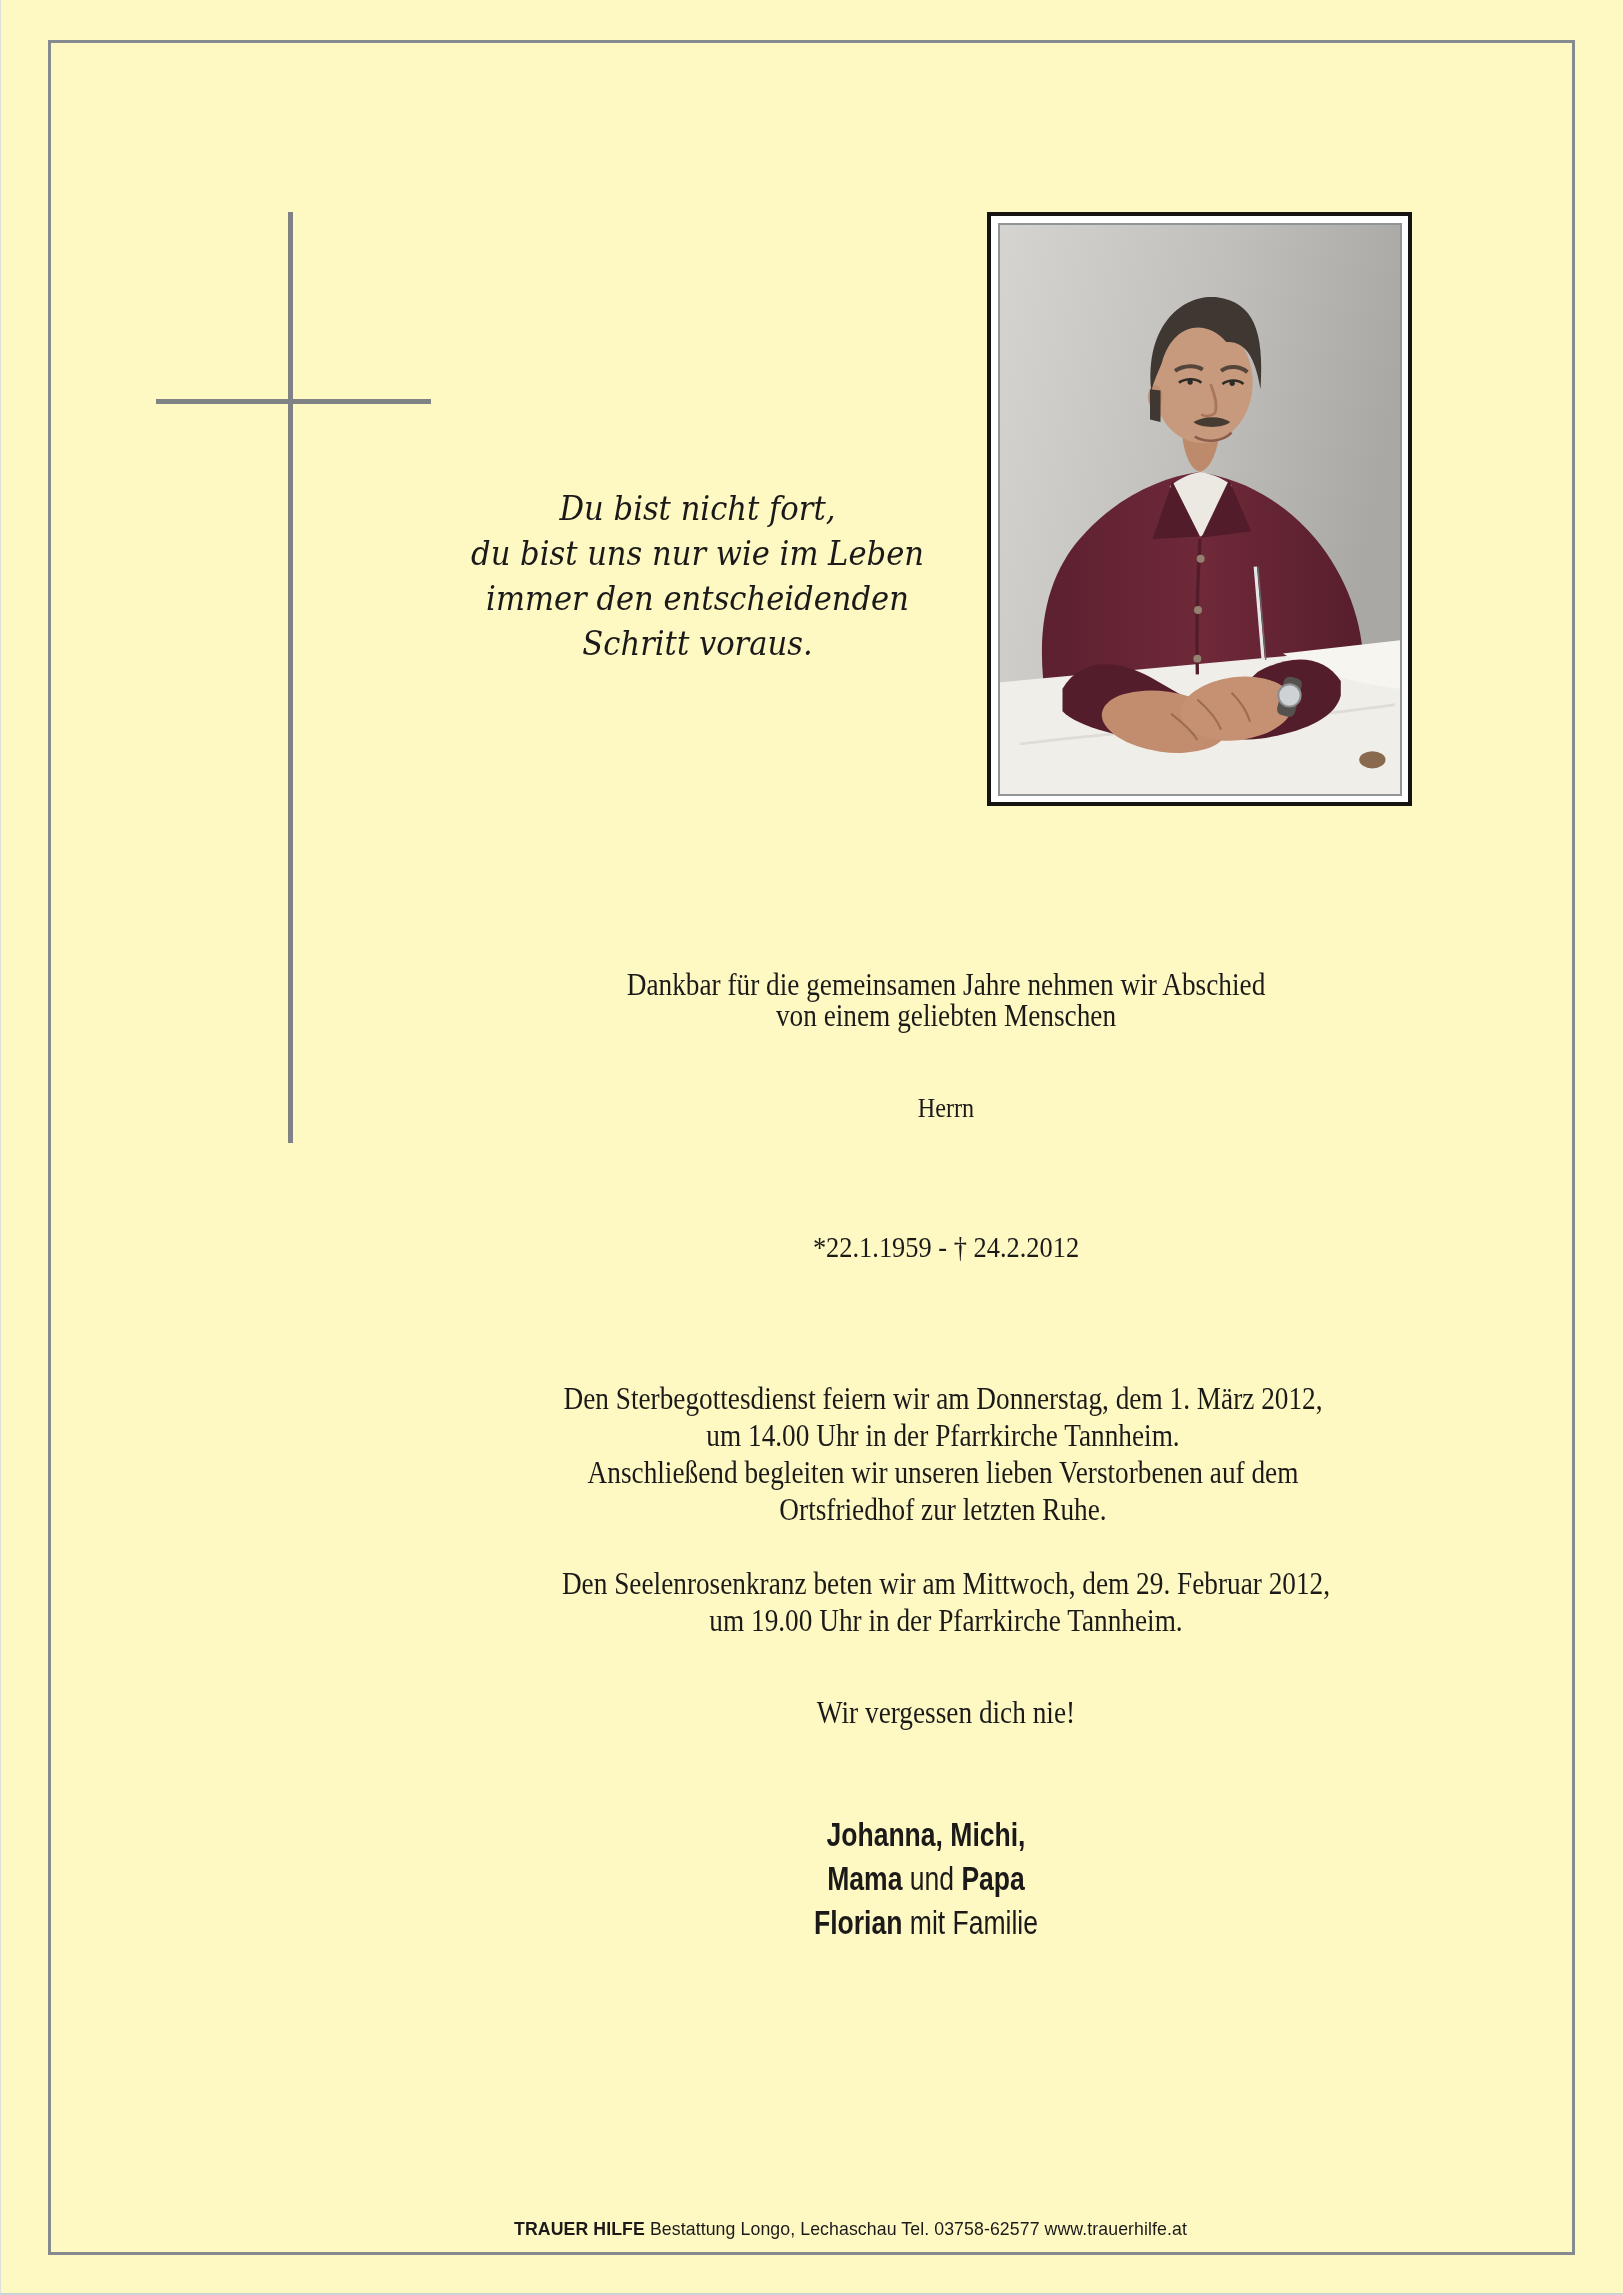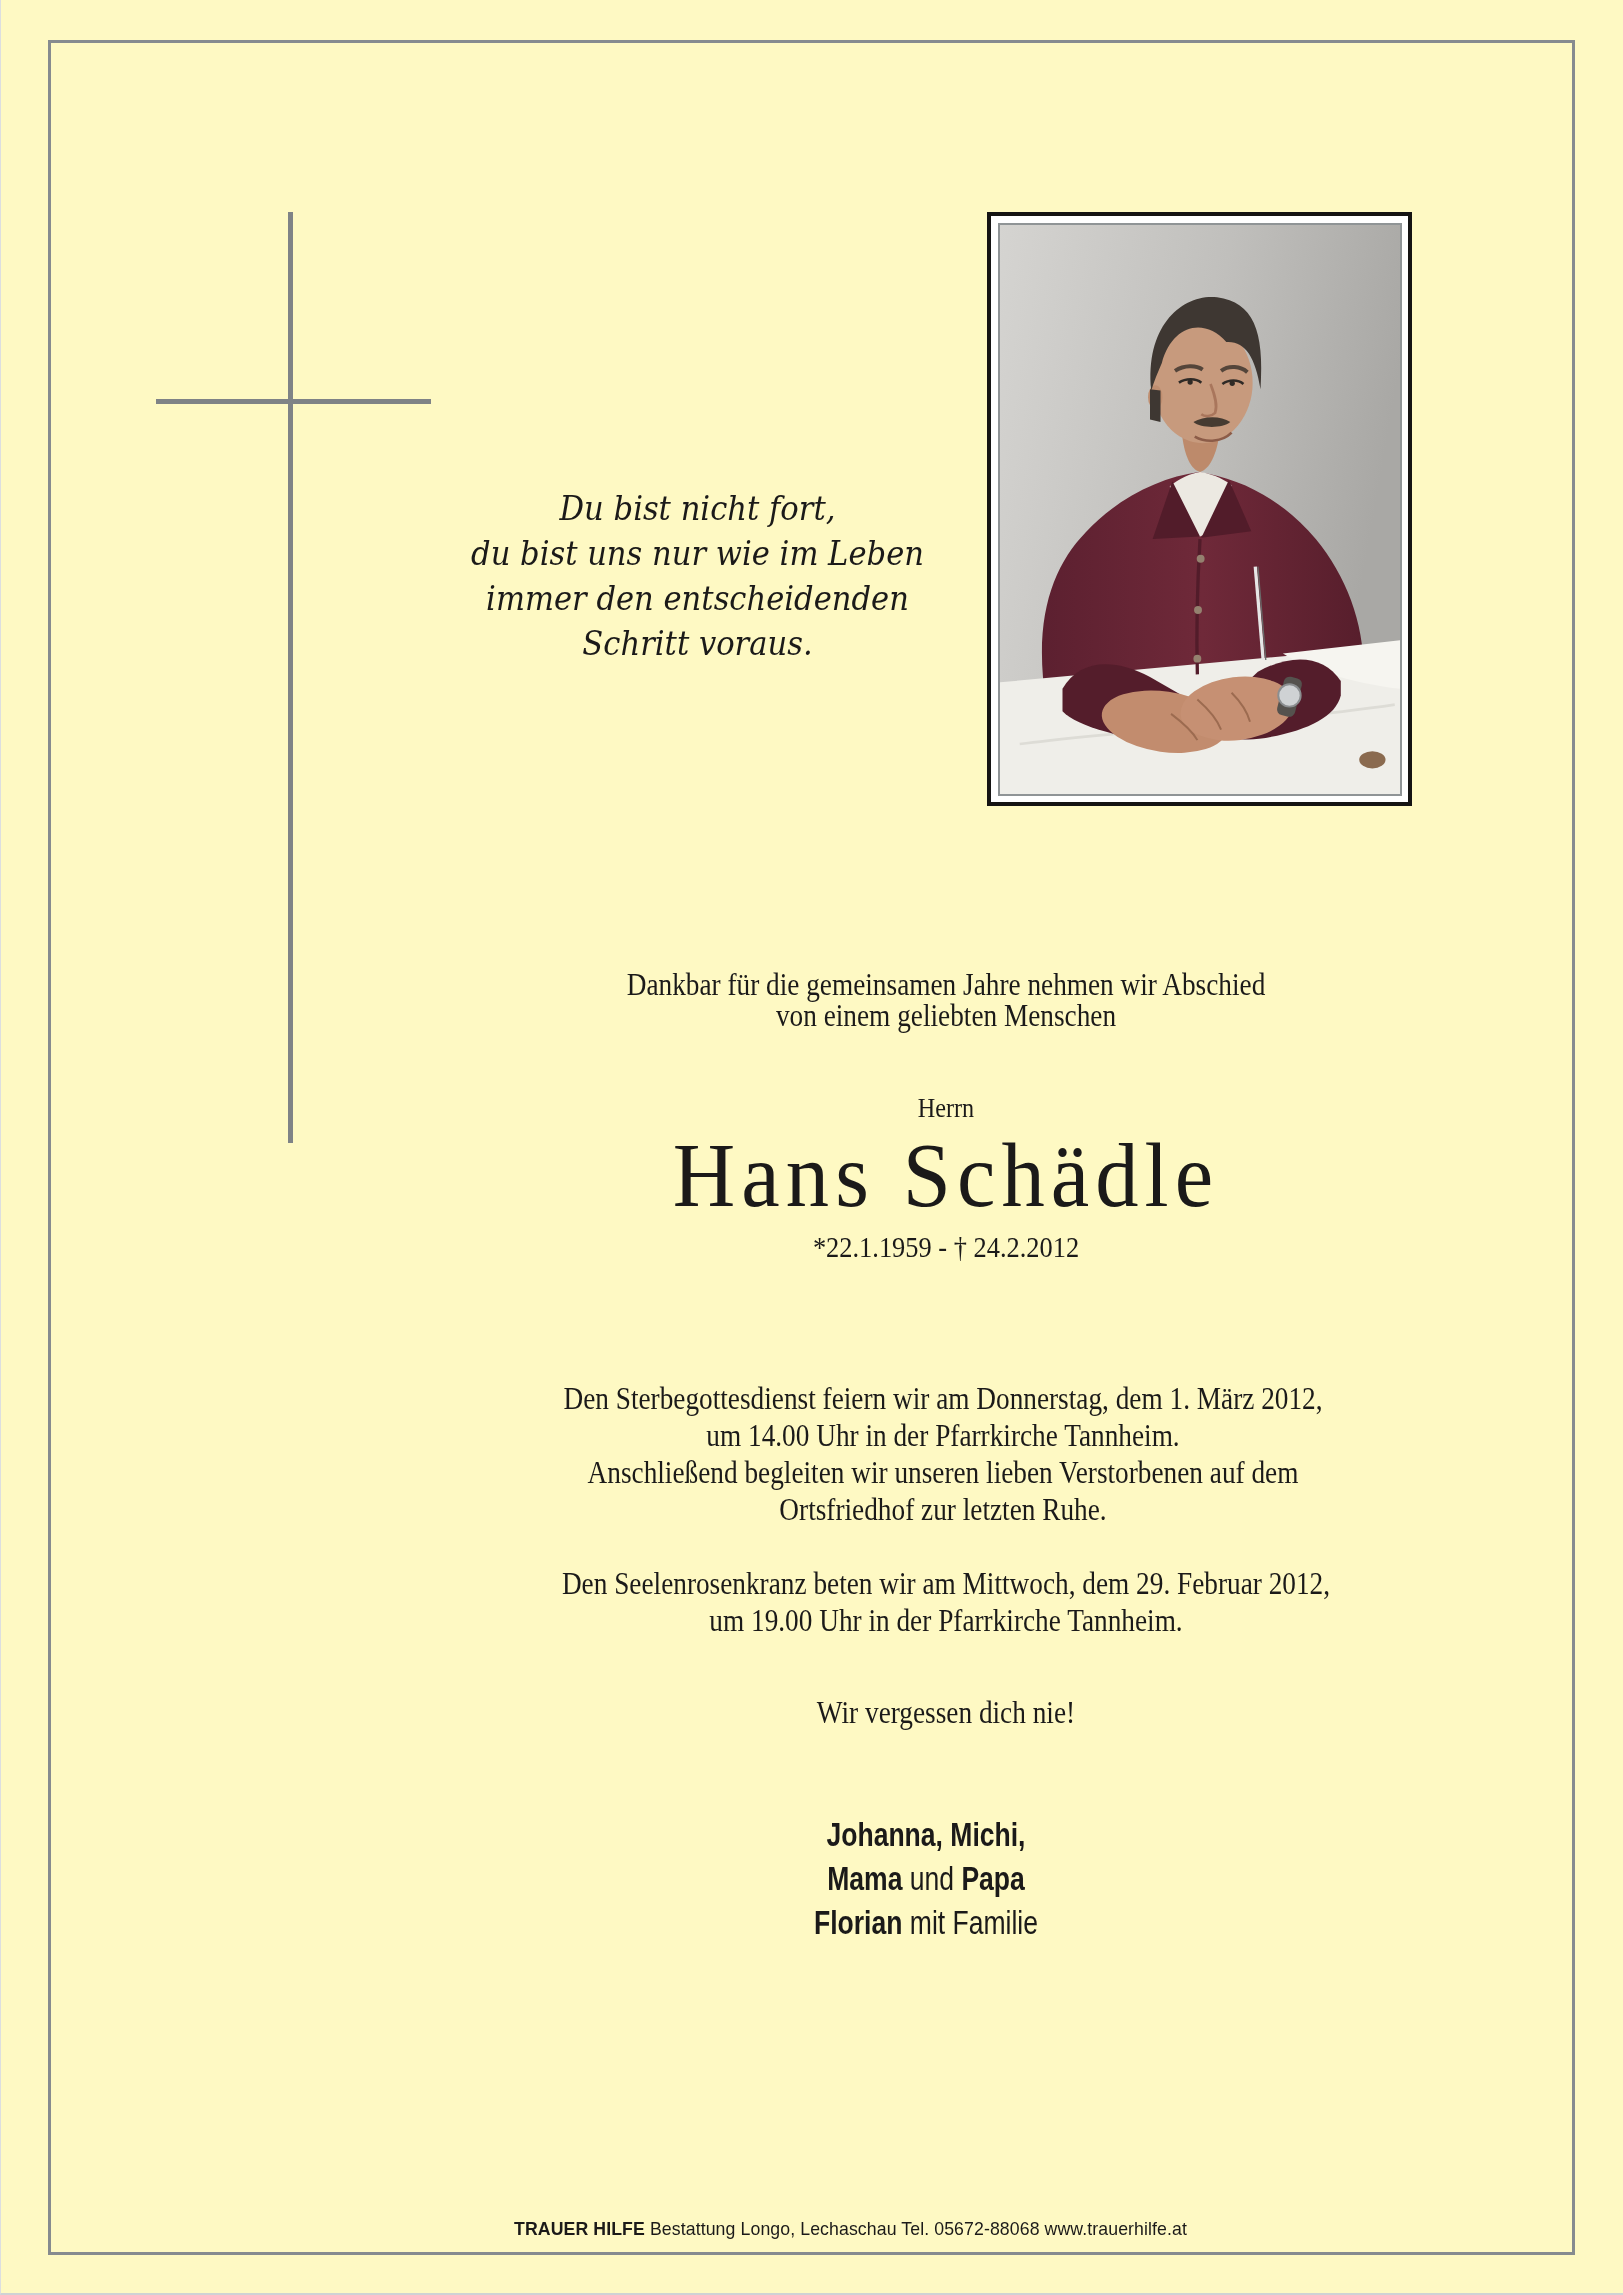"Hans Schädle" div.txt { html: <div> <span>Hans Schädle</span> </div> -> none }
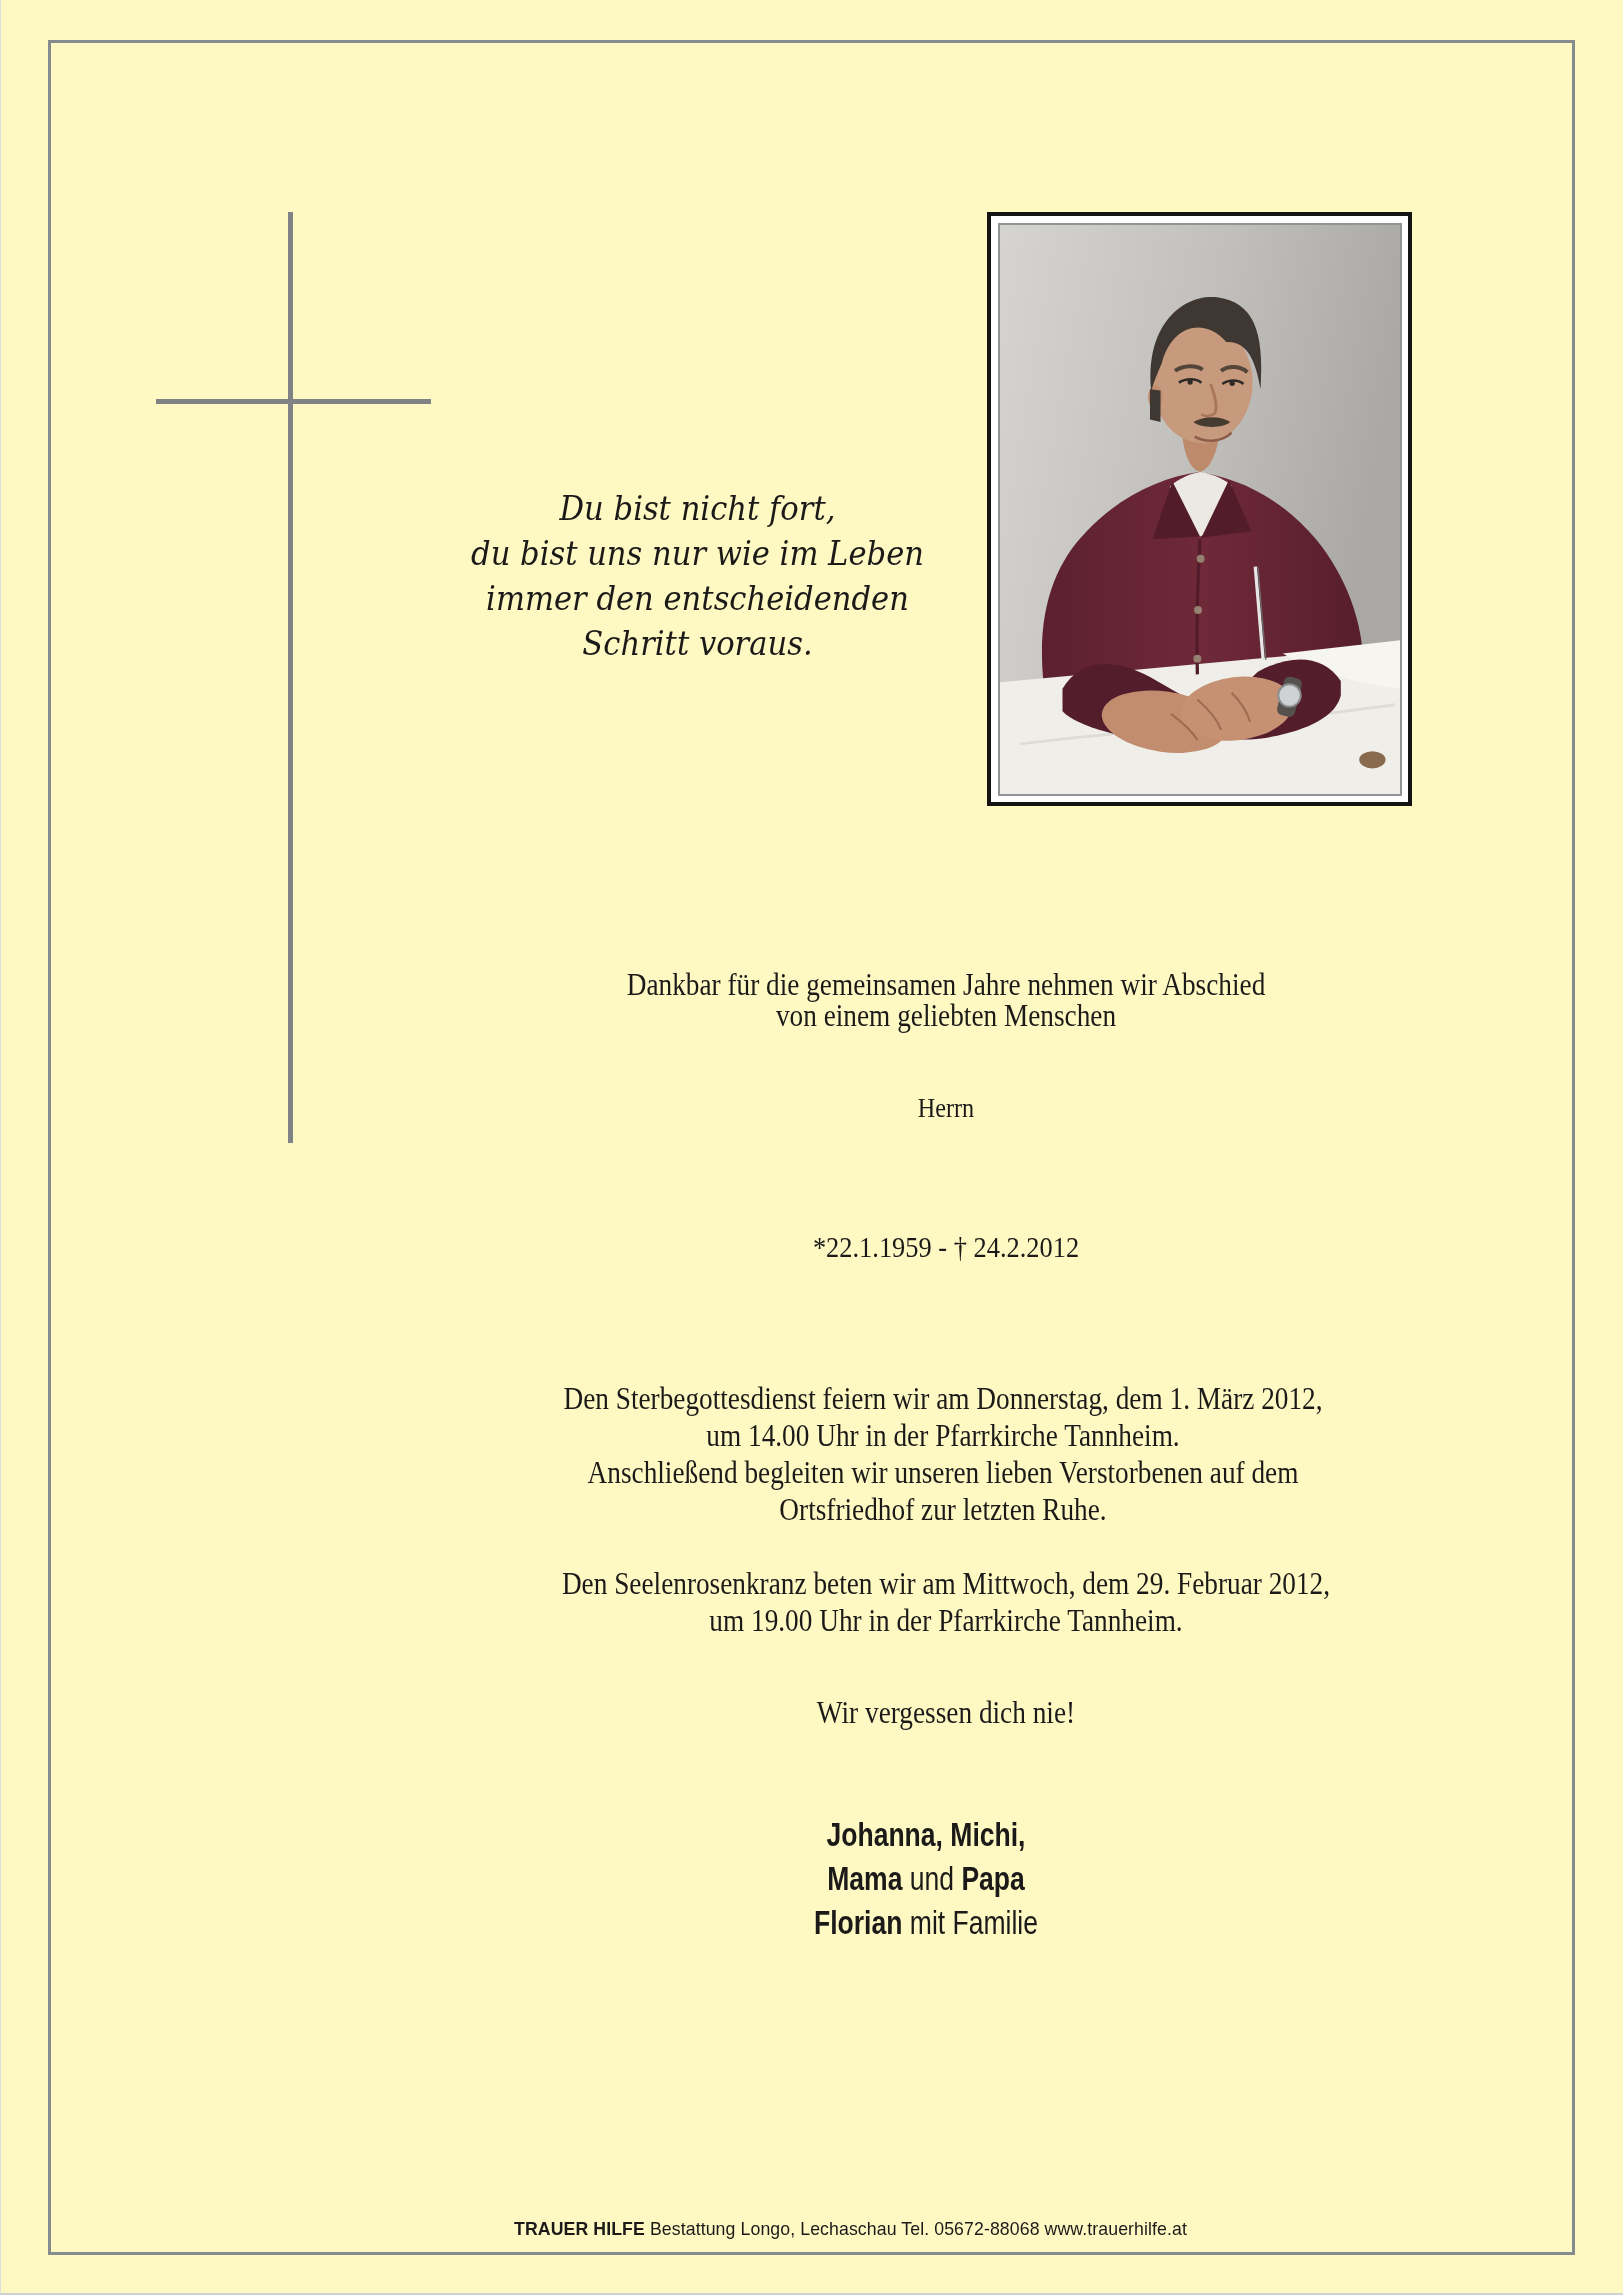"Bestattung Longo, Lechaschau Tel." span { text: 05672-88068 -> 03758-62577 }
